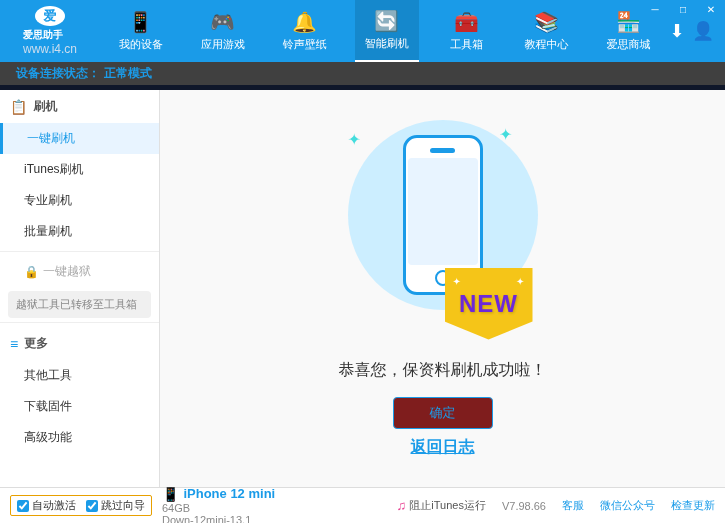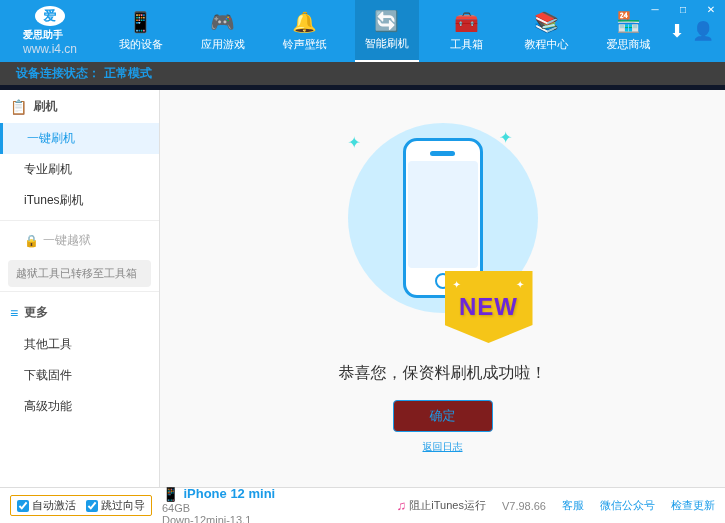"专业刷机" div.sidebar-item { order: before "iTunes刷机" -> after "iTunes刷机" }
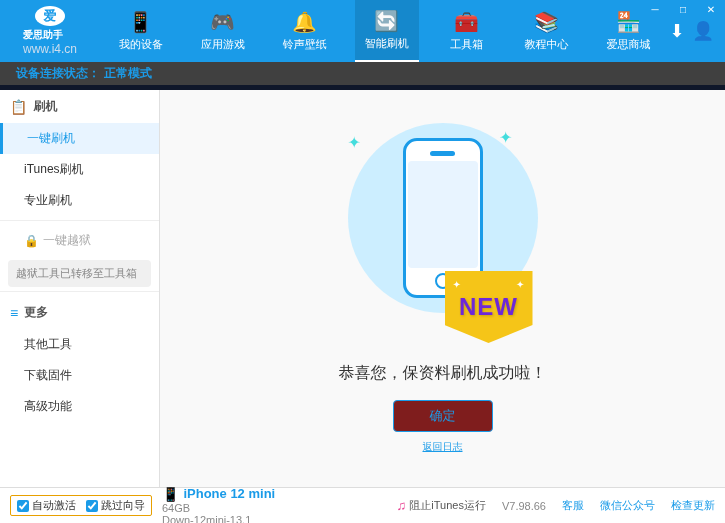"批量刷机" div.sidebar-item { html: none -> <div>批量刷机</div> }
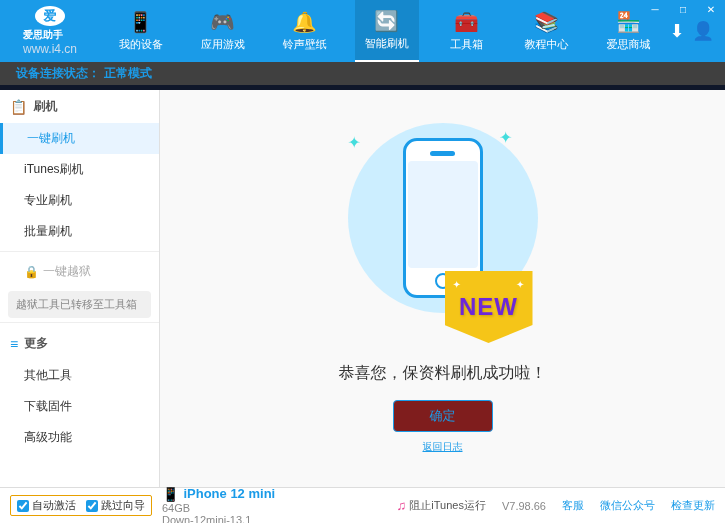"返回日志" .return-link { font-size: 10px -> 16px; font-weight: none -> bold }
